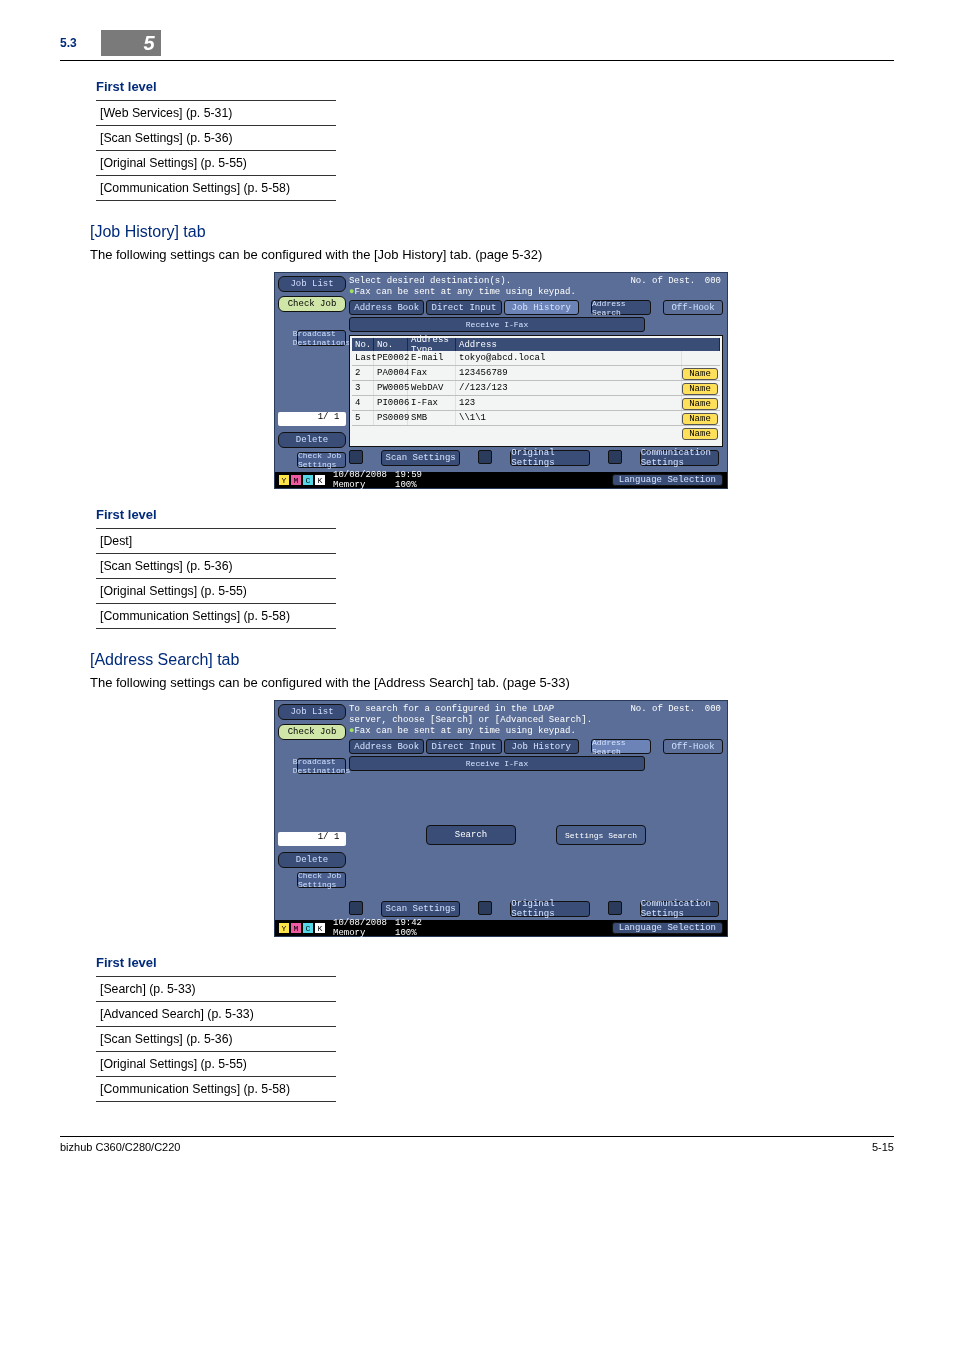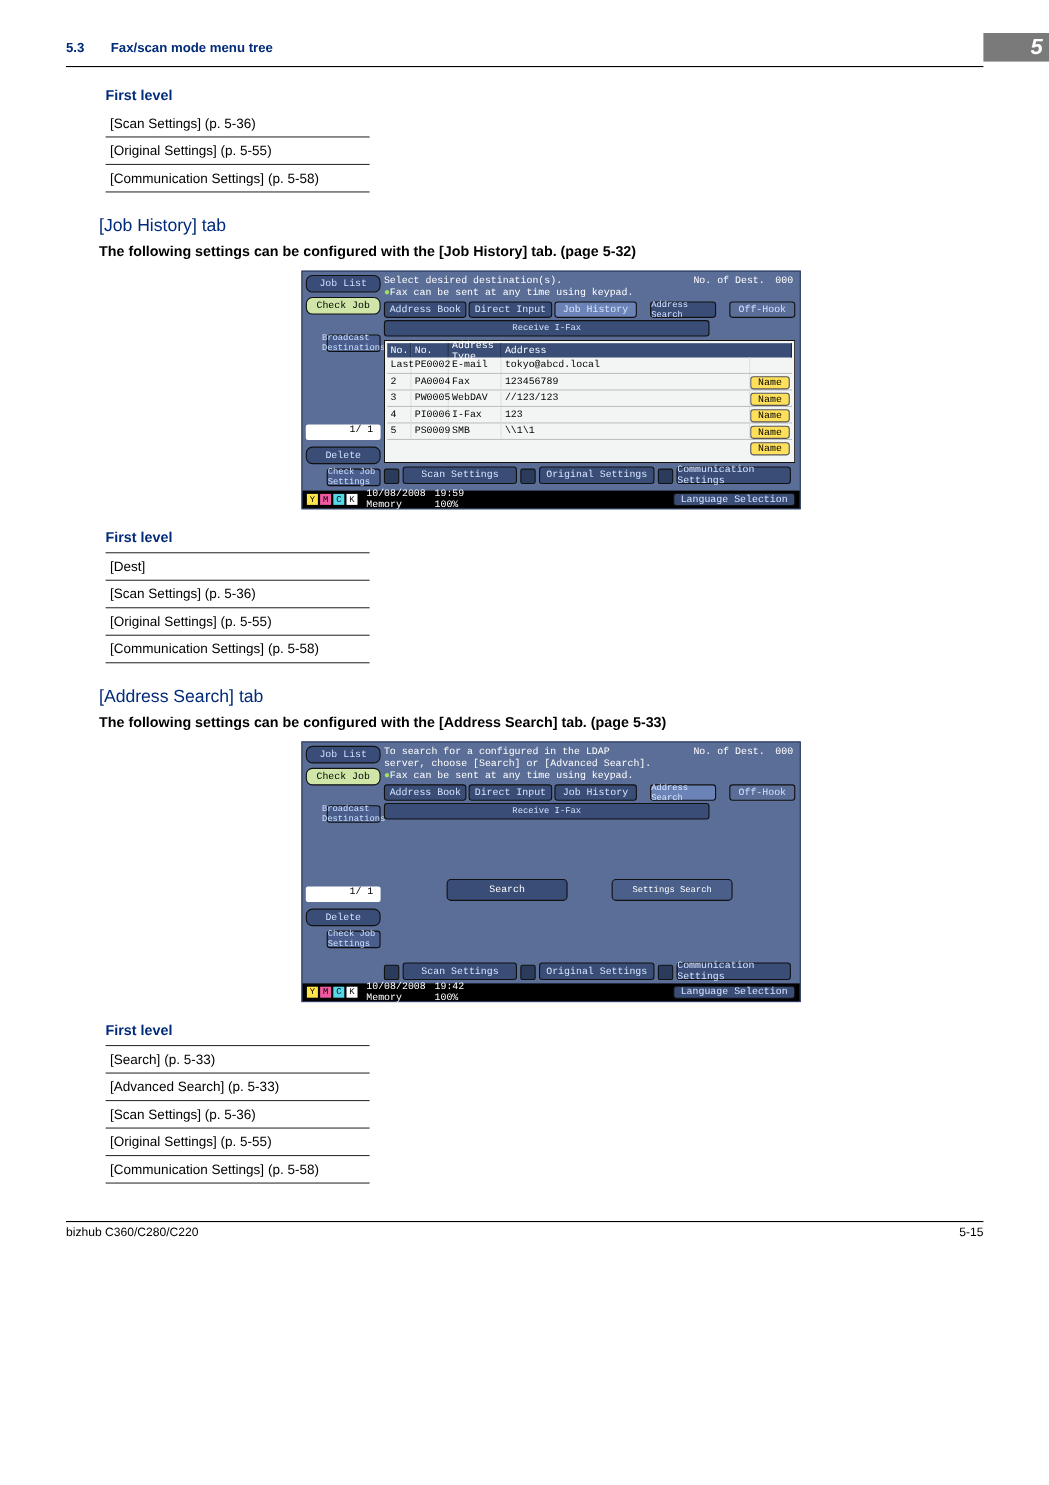"Fax/scan mode menu tree" span.sec-title { html: <span>Fax/scan mode menu tree</span> -> none }
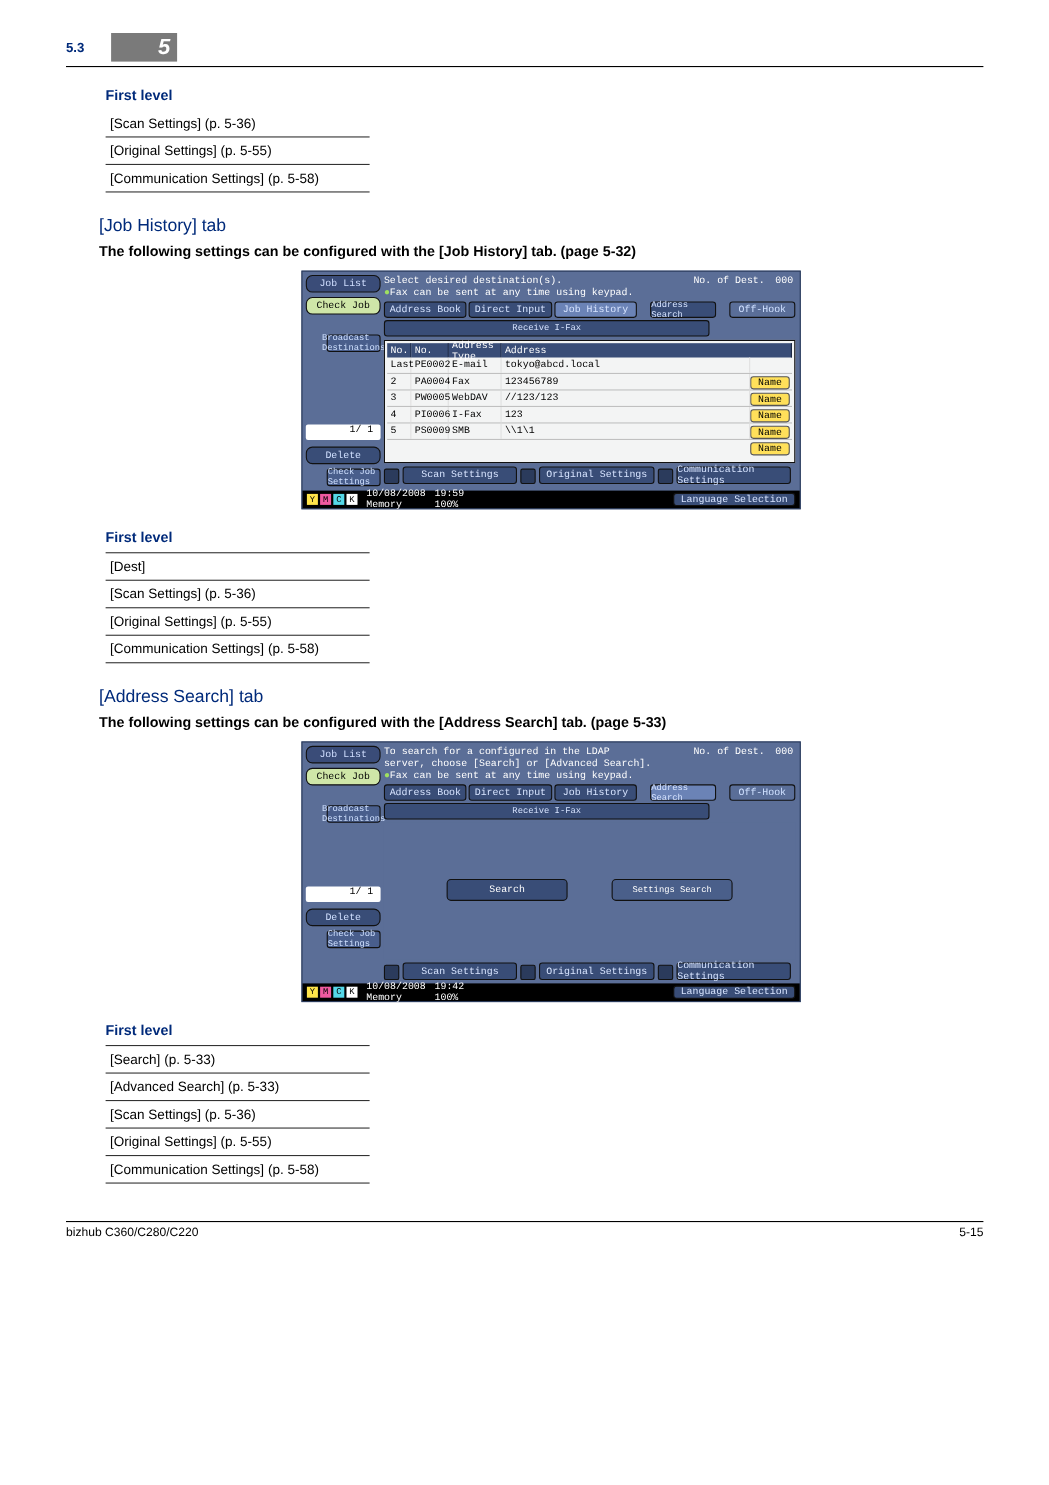"[Web Services] (p. 5-31)" div.row { html: none -> <div>[Web Services] (p. 5-31)</div> }
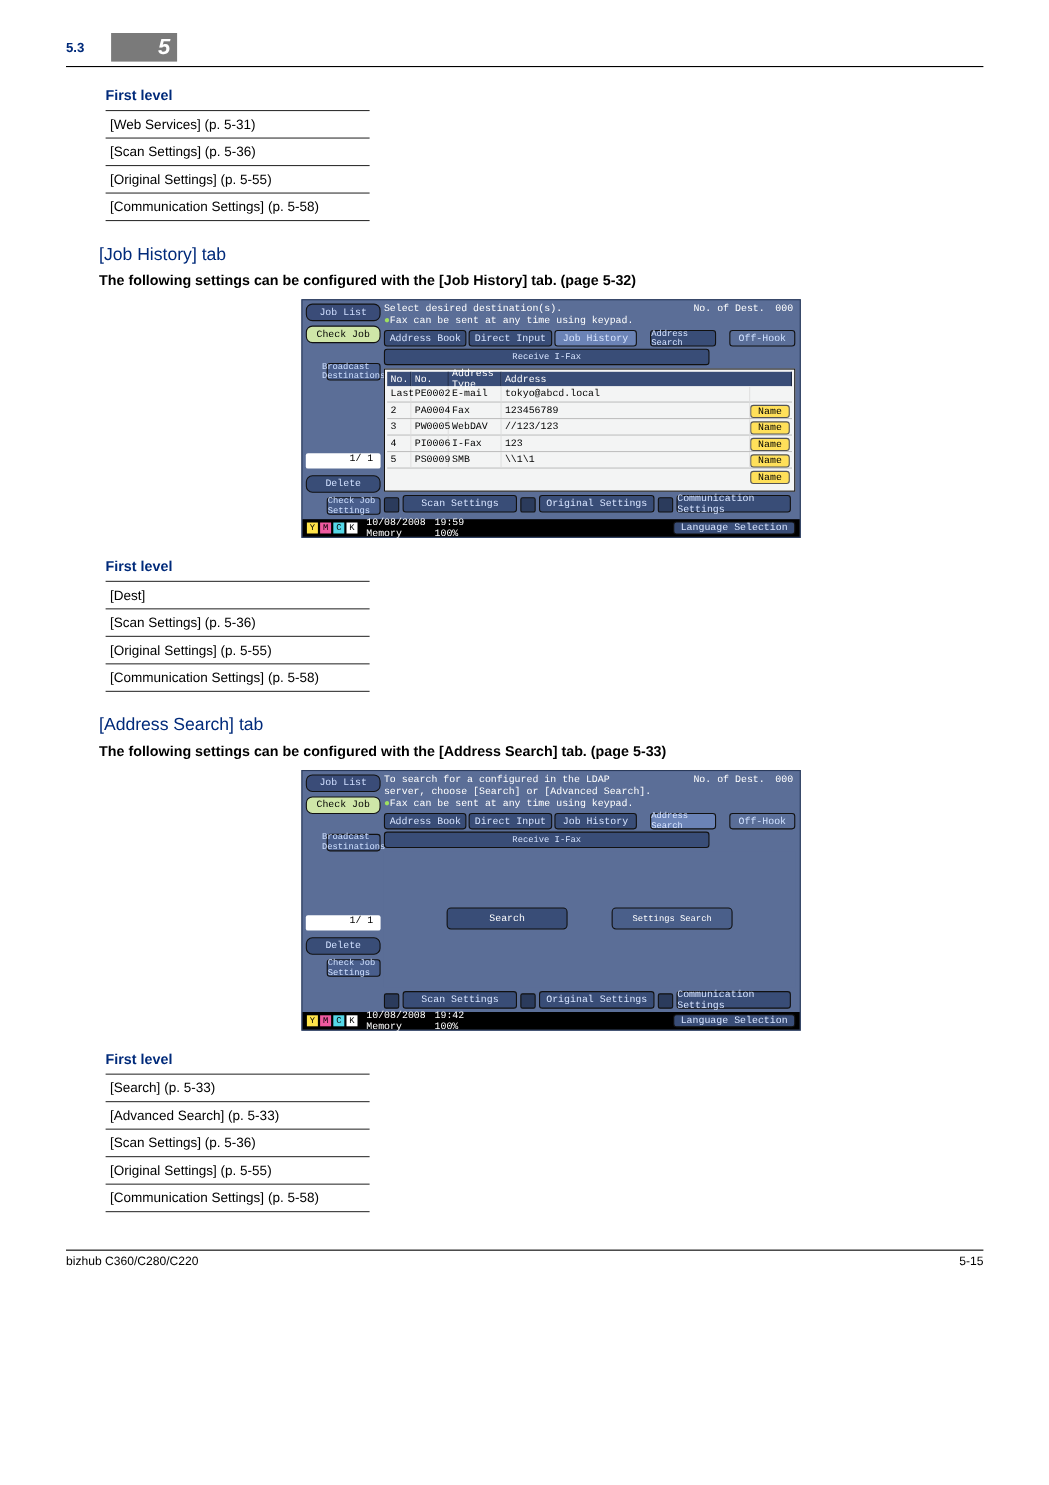"The following settings can be" p.intro { font-weight: bold -> none }
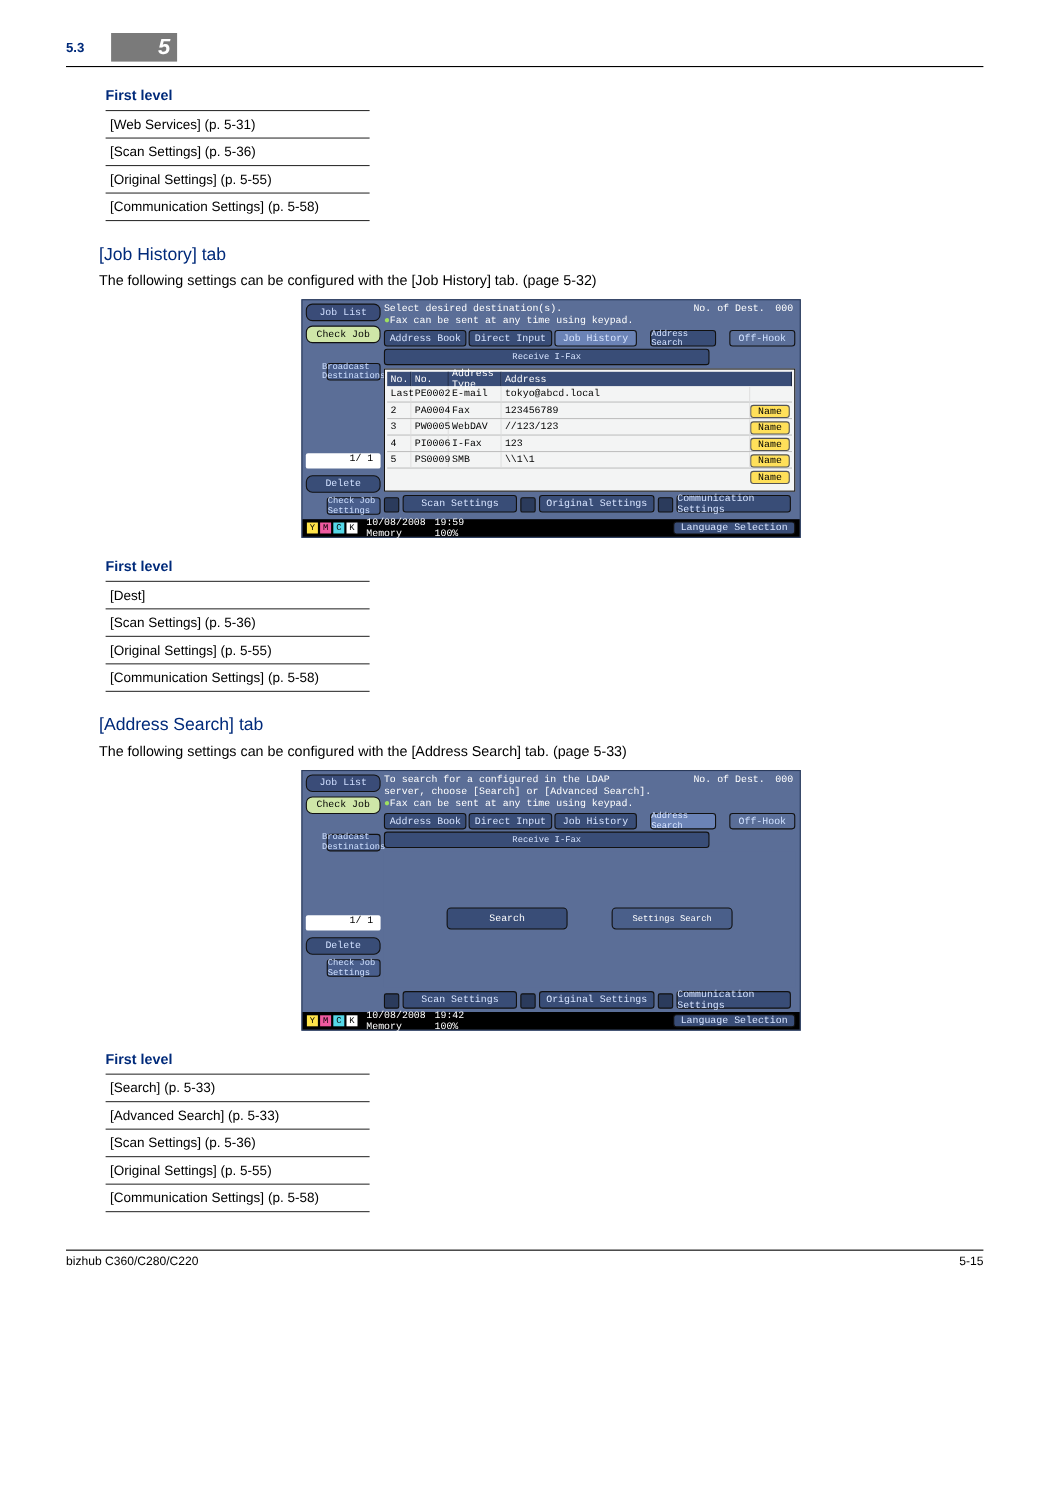"Scan Settings" .footbar { align-items: flex-end -> flex-start; gap: 3px -> 18px }
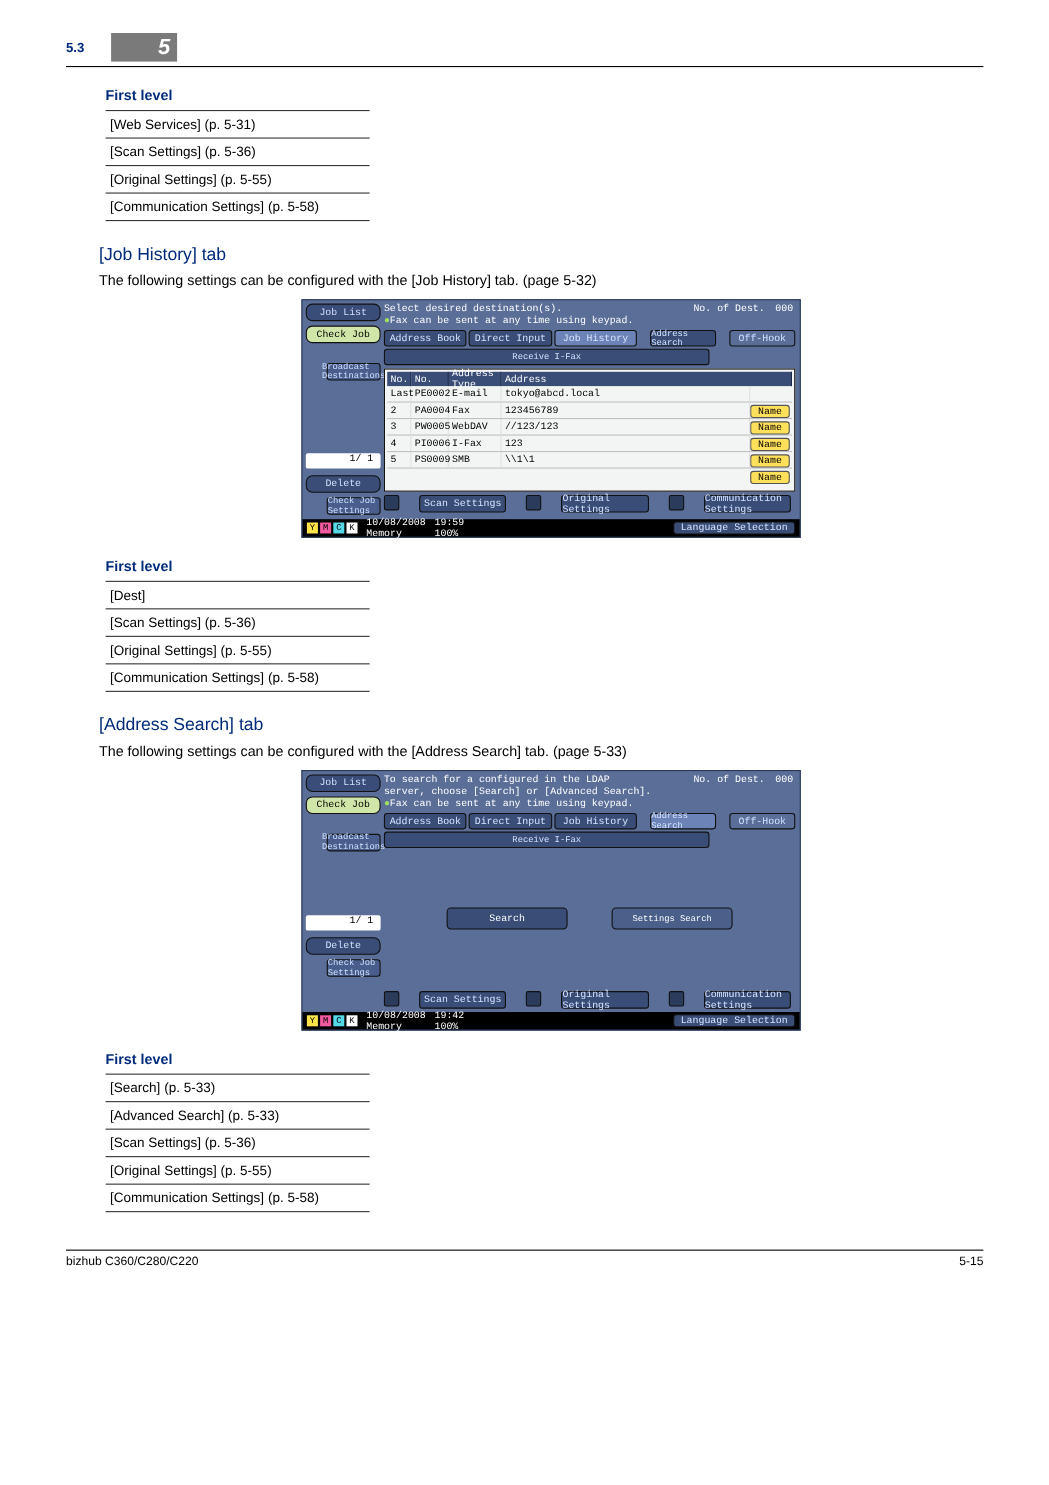"Search" .big-search-btn, .big-adv-btn { width: 110px -> 90px }
